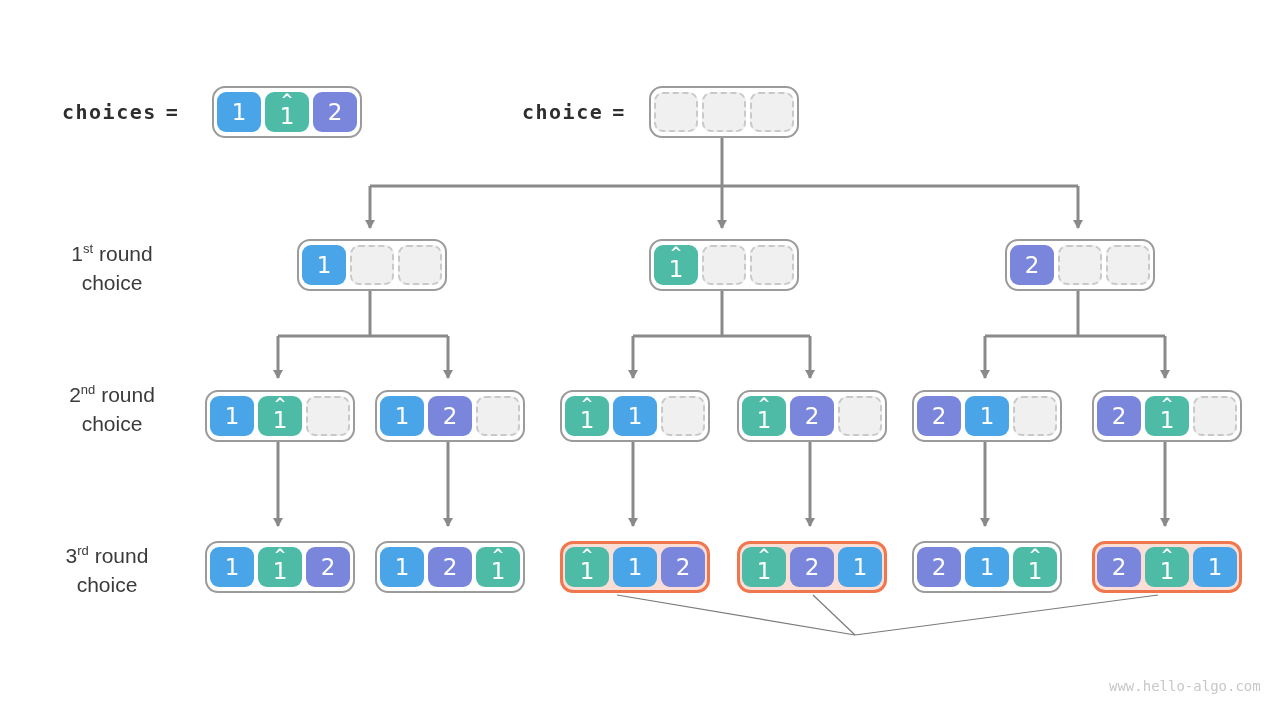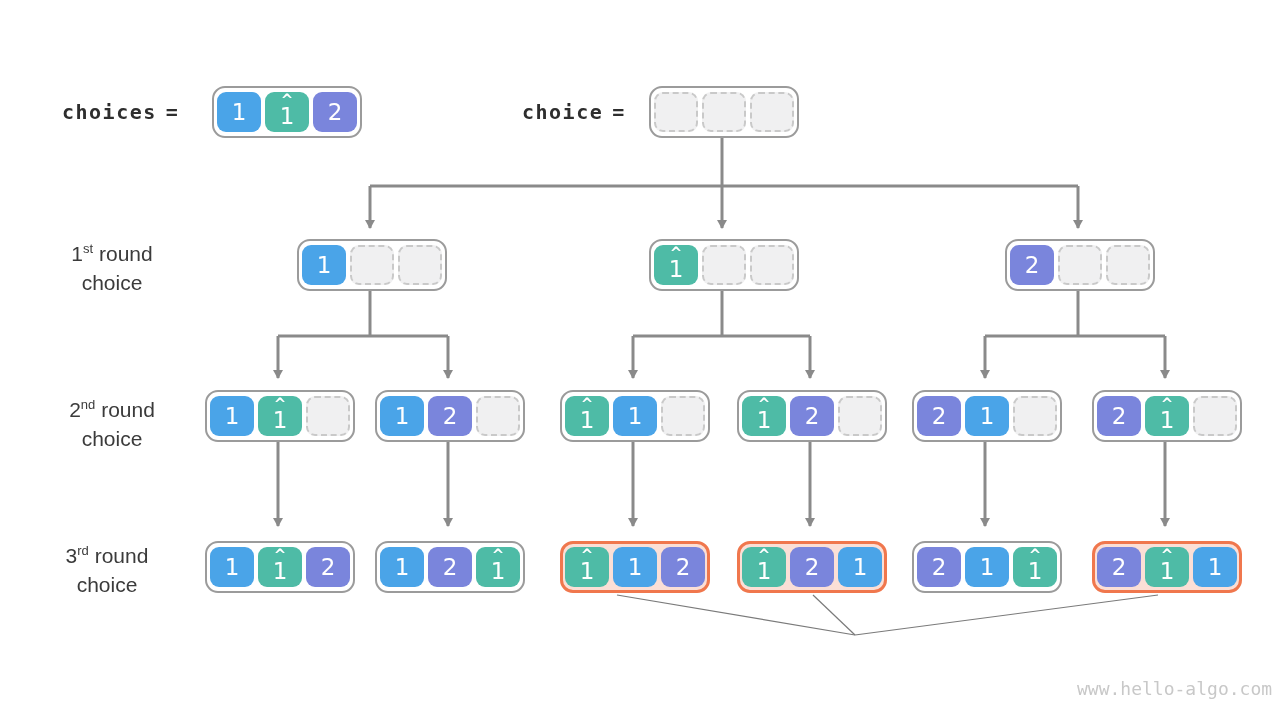"2nd round" div.row-label { top: 390px -> 375px }
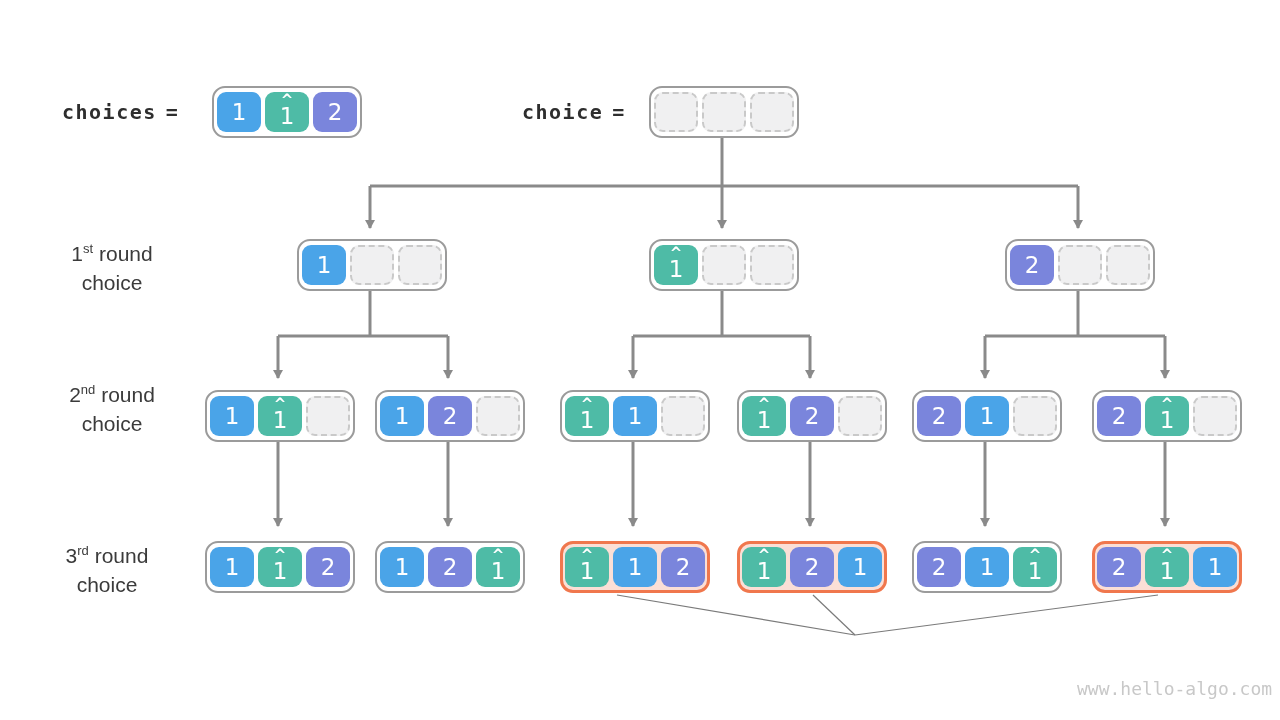"www.hello-algo.com" .watermark { font-size: 18px -> 14px; margin-left: none -> 32px }
